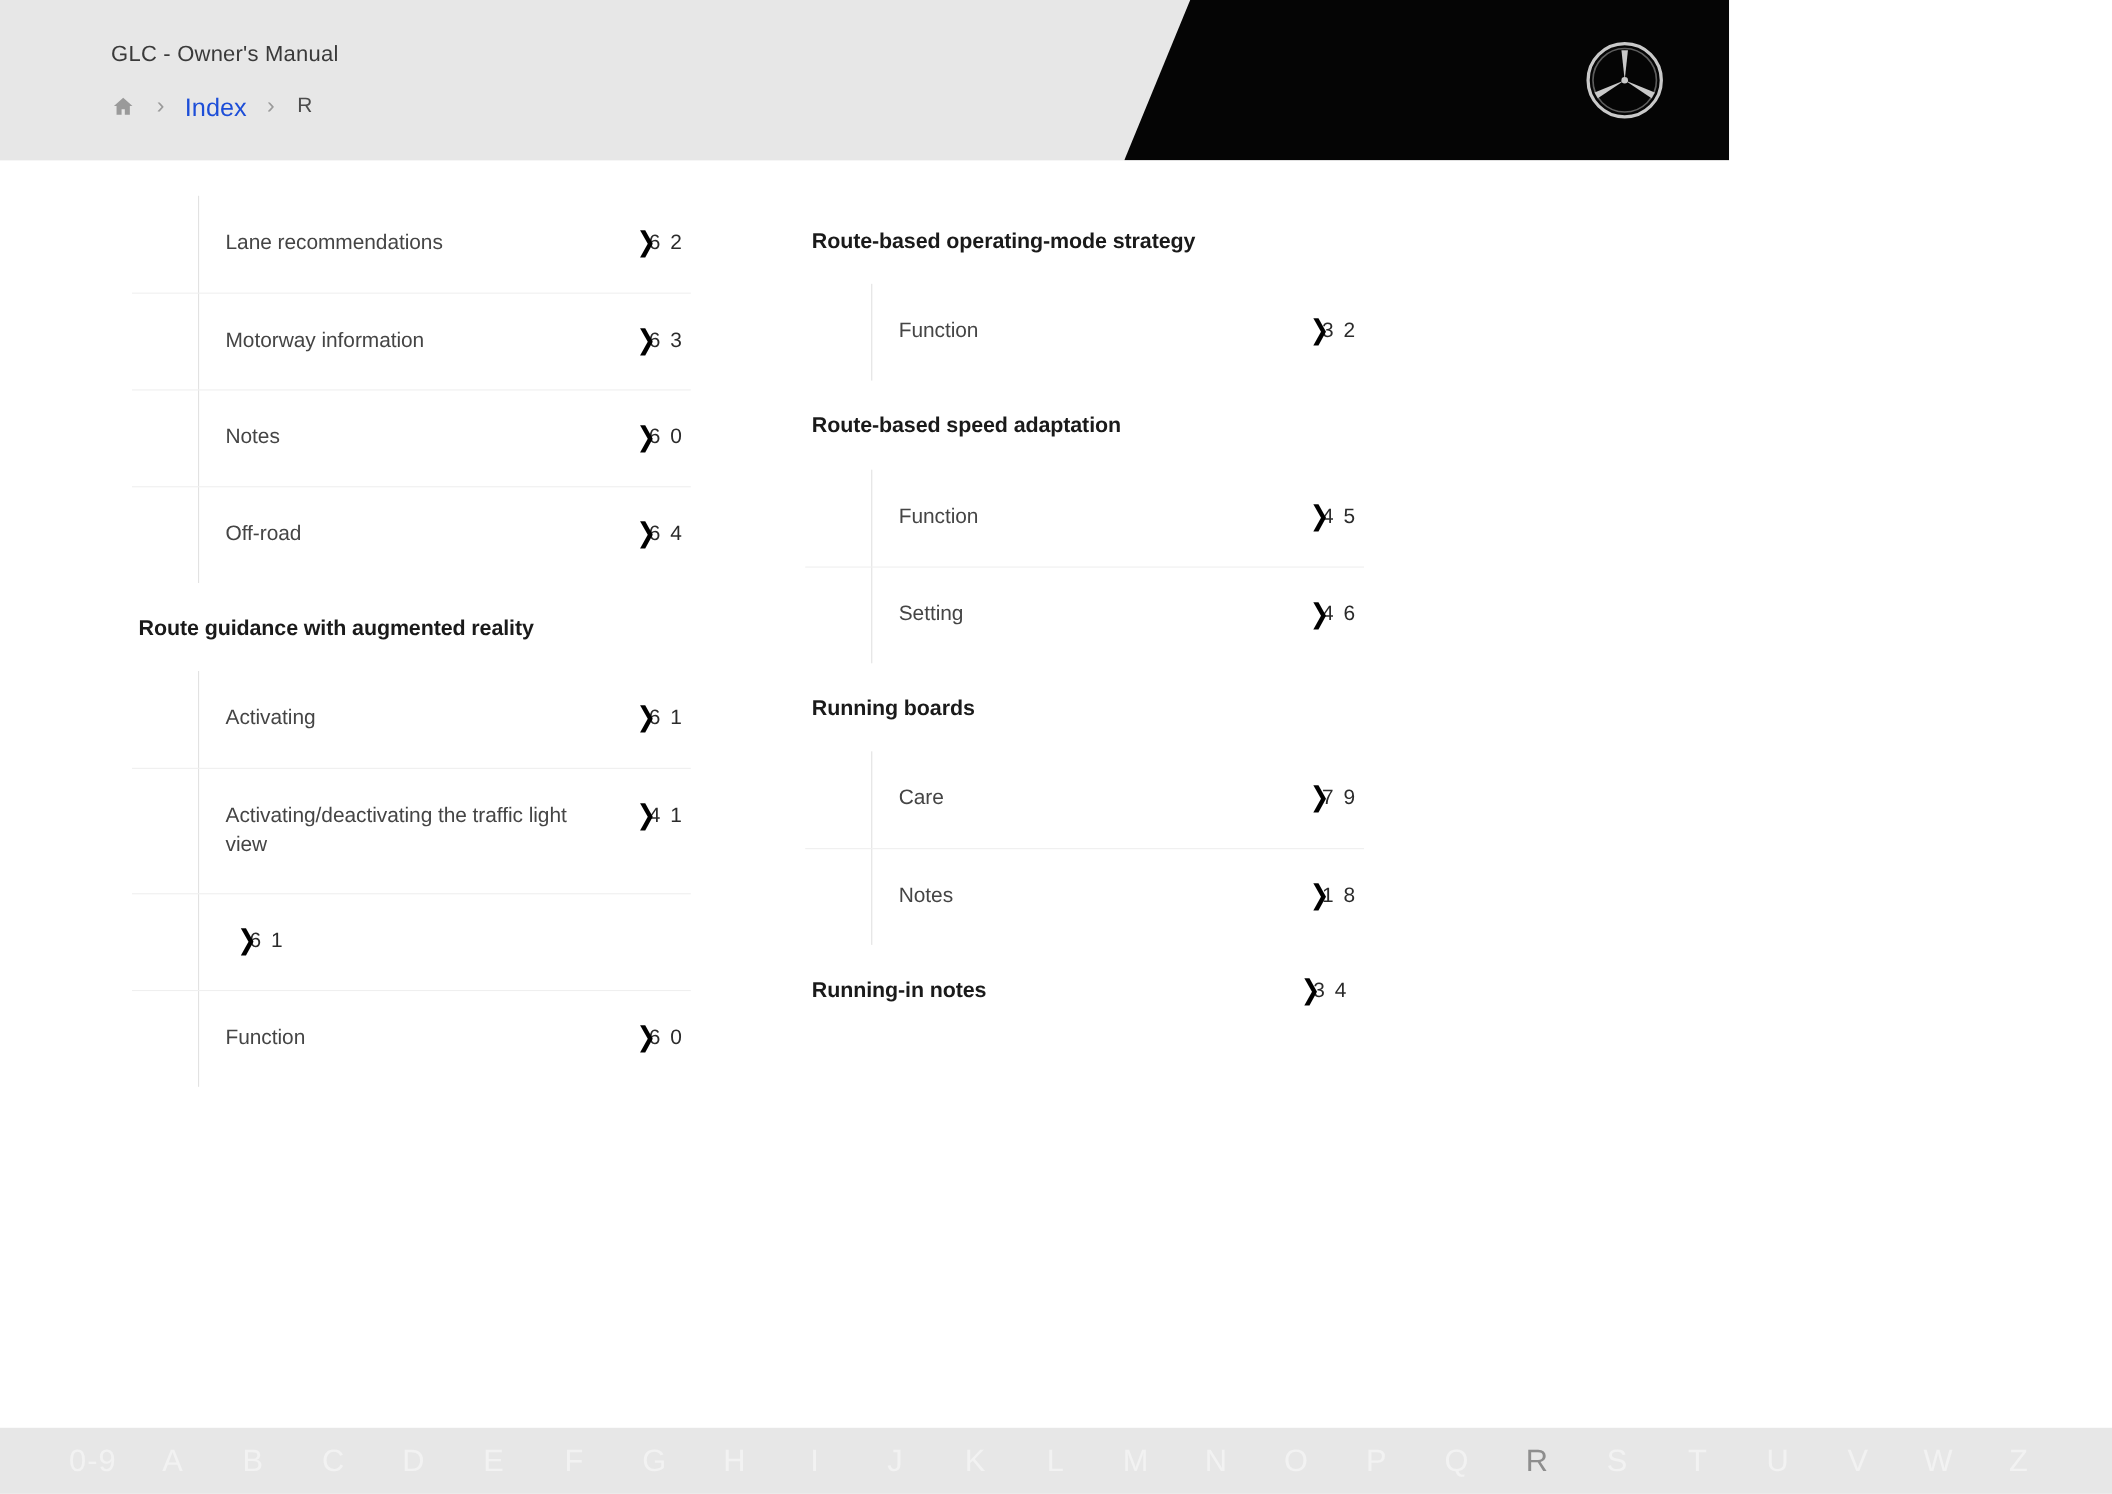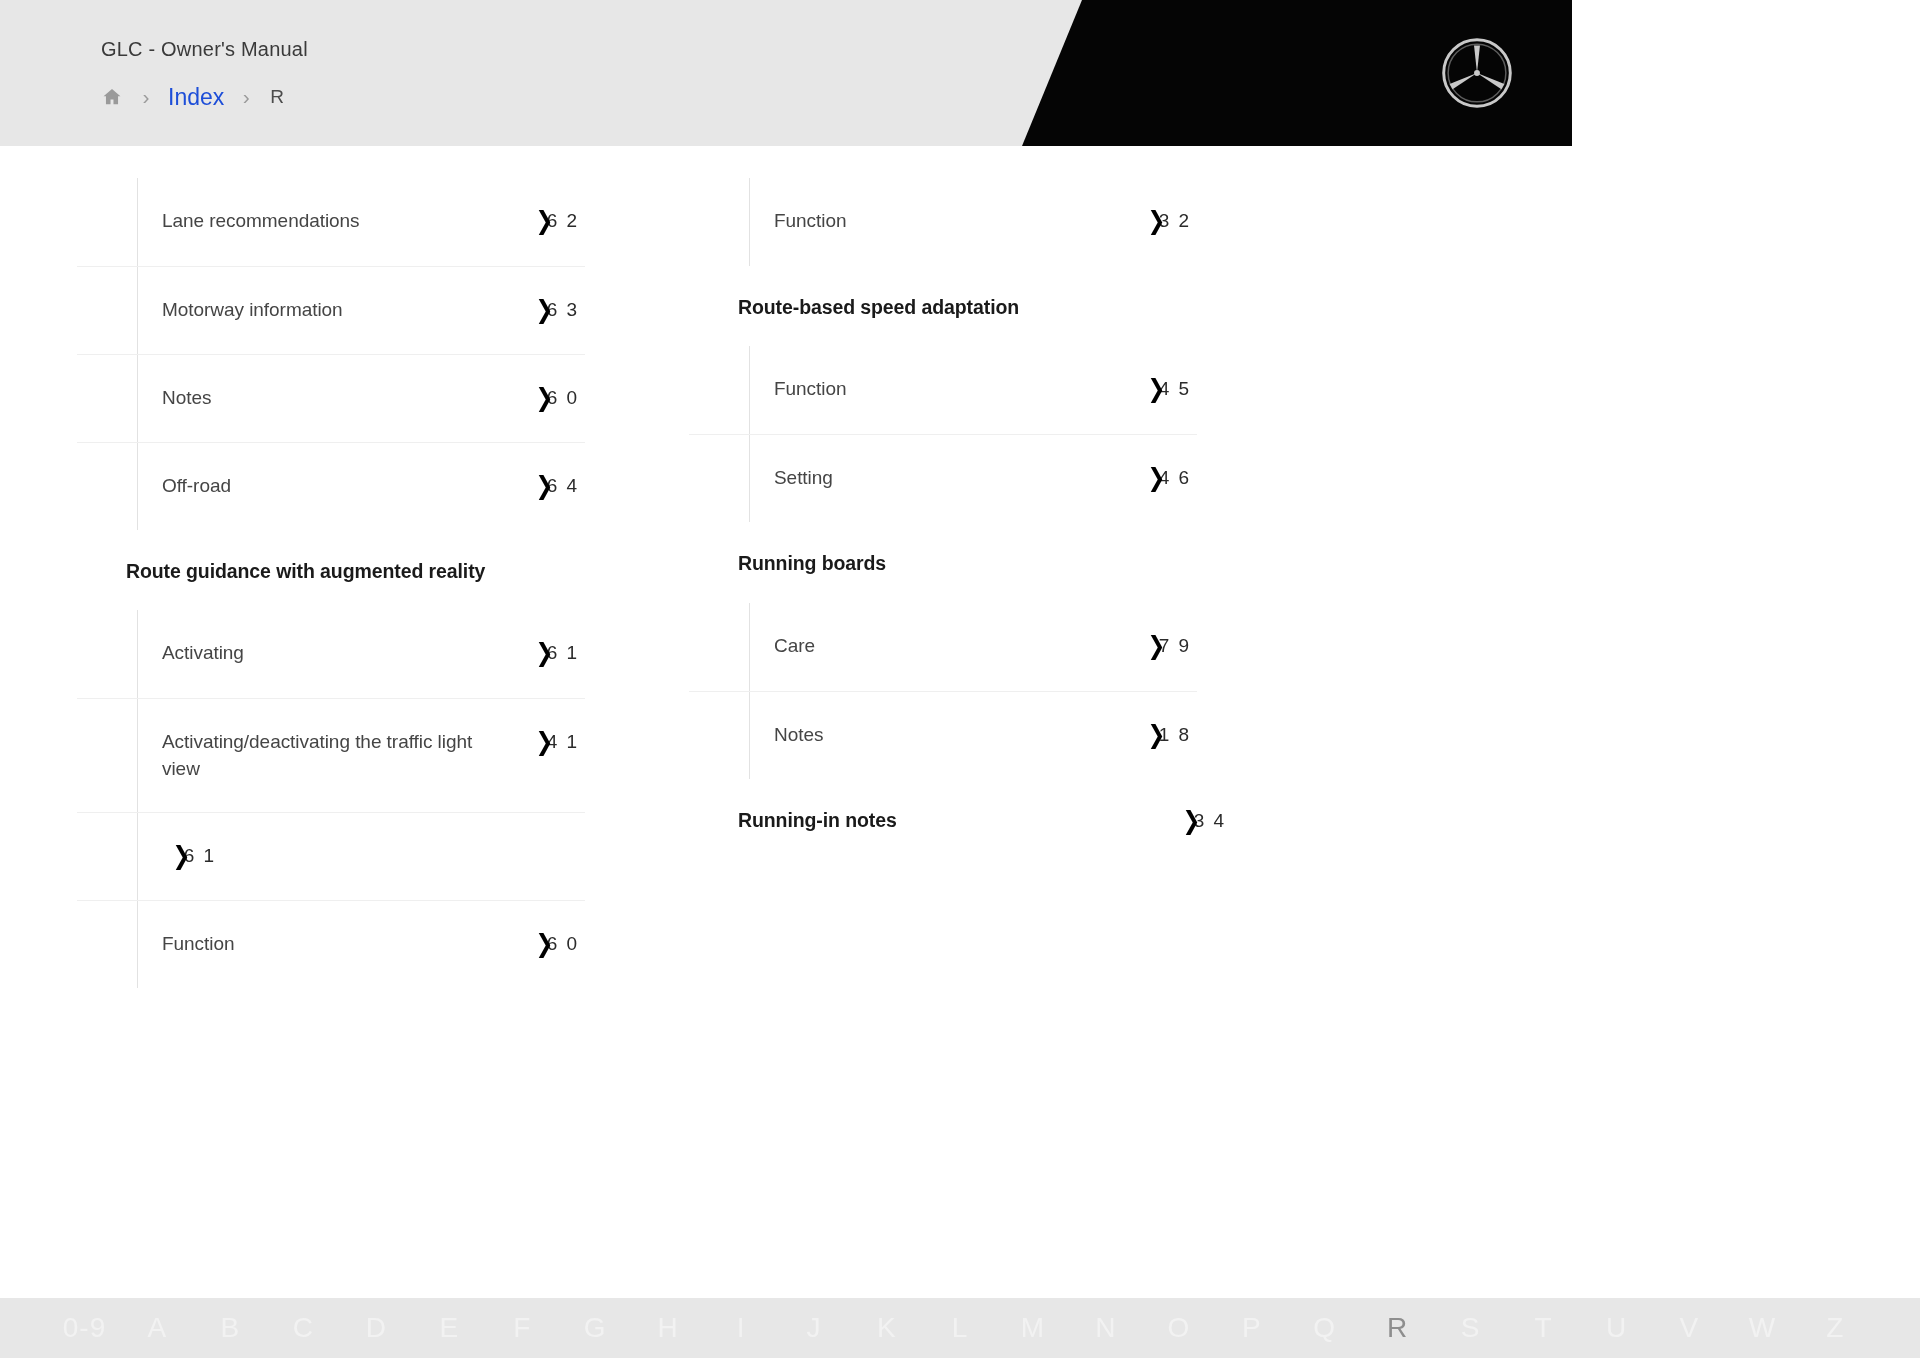"Lane recommendations" .entry-list { margin-left: 33px -> 76px }
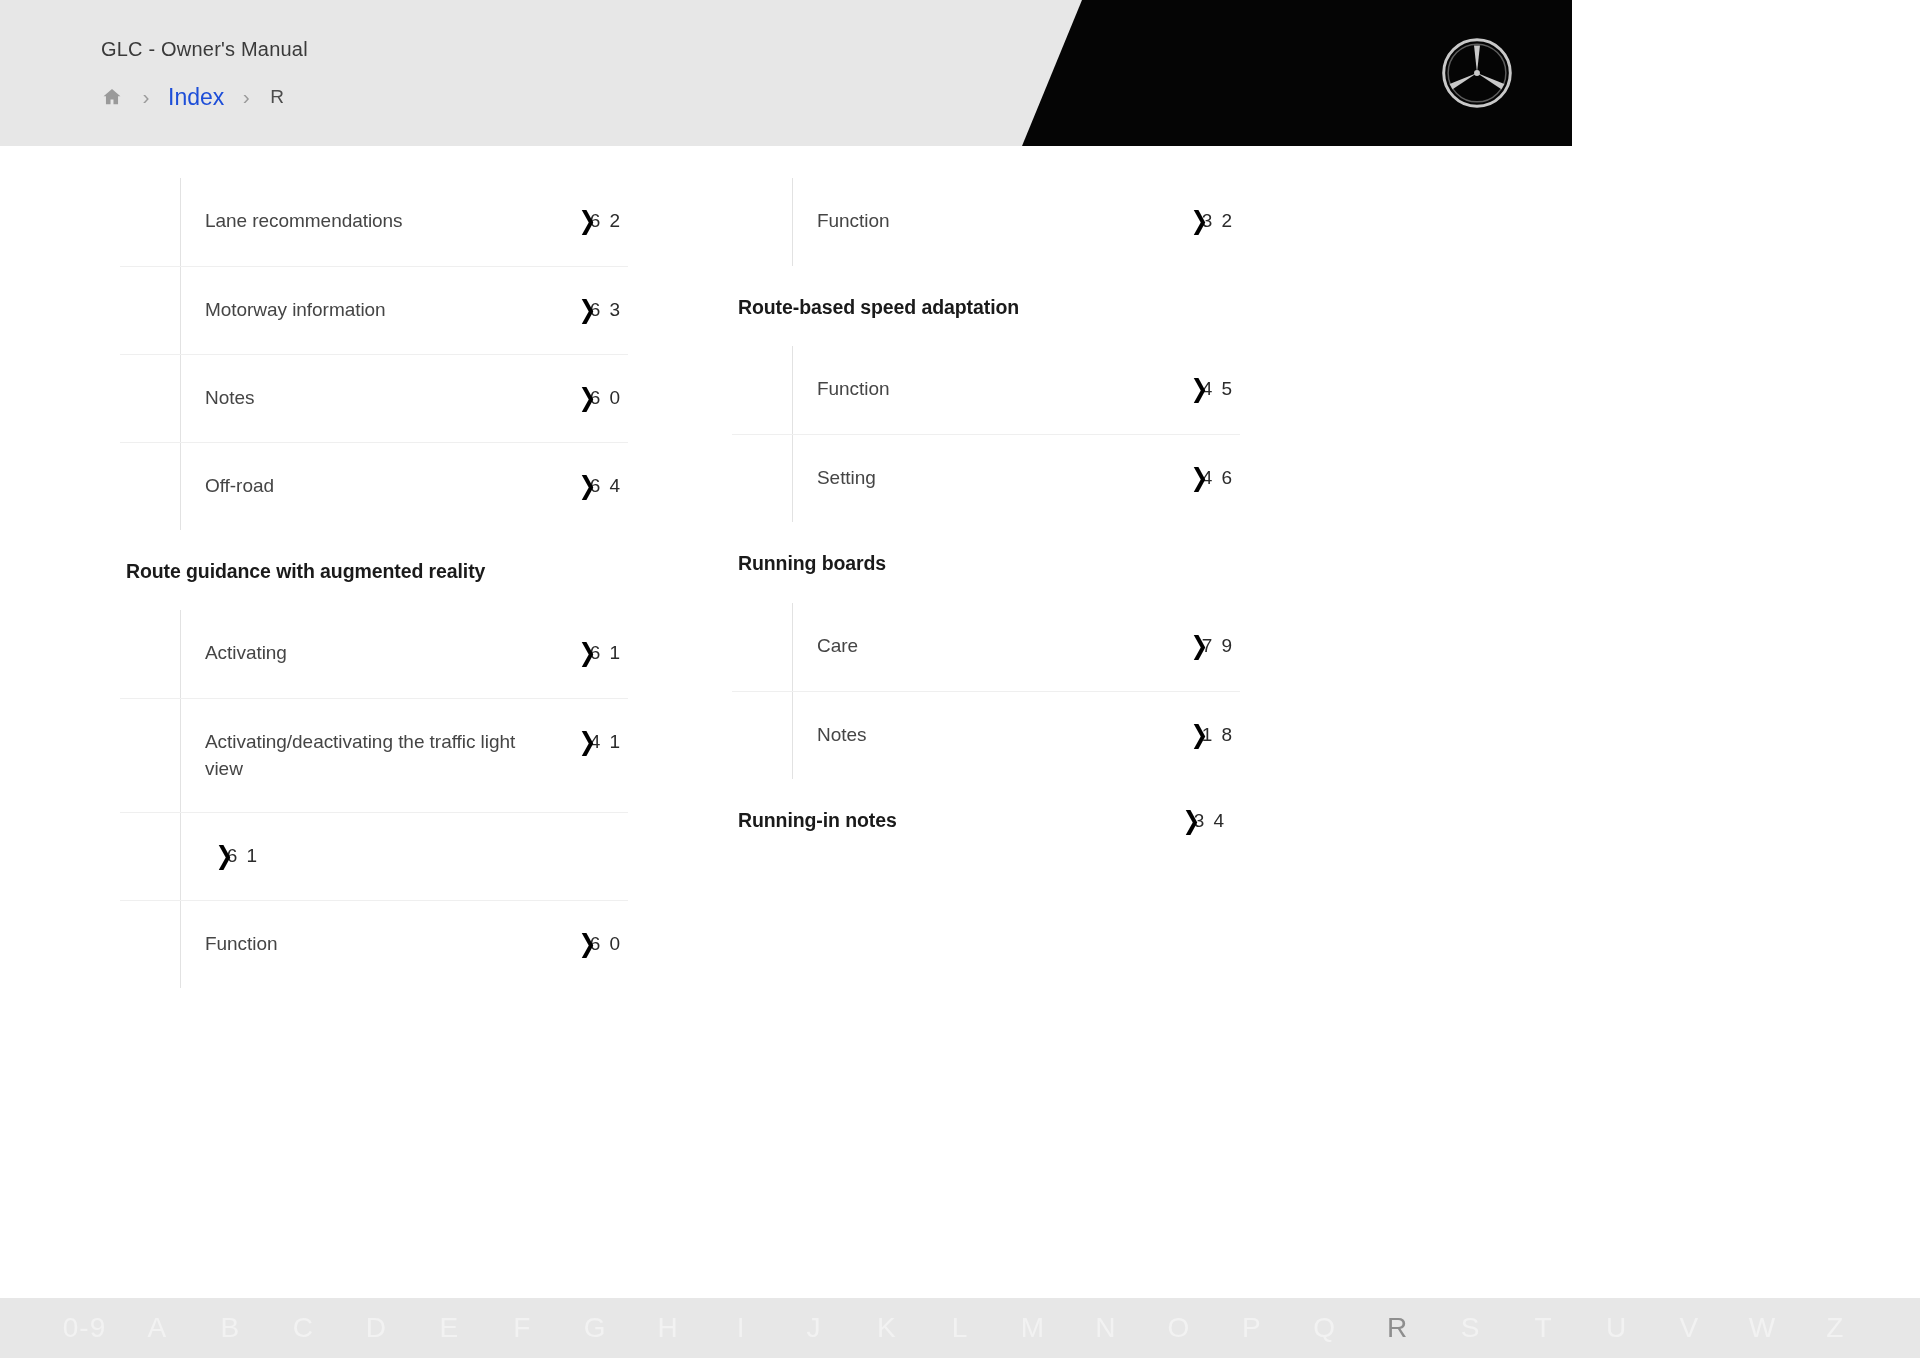"Route-based operating-mode strategy" div.group-head { html: none -> <div> <span>Route-based operating-mode strategy</span> </div> }
